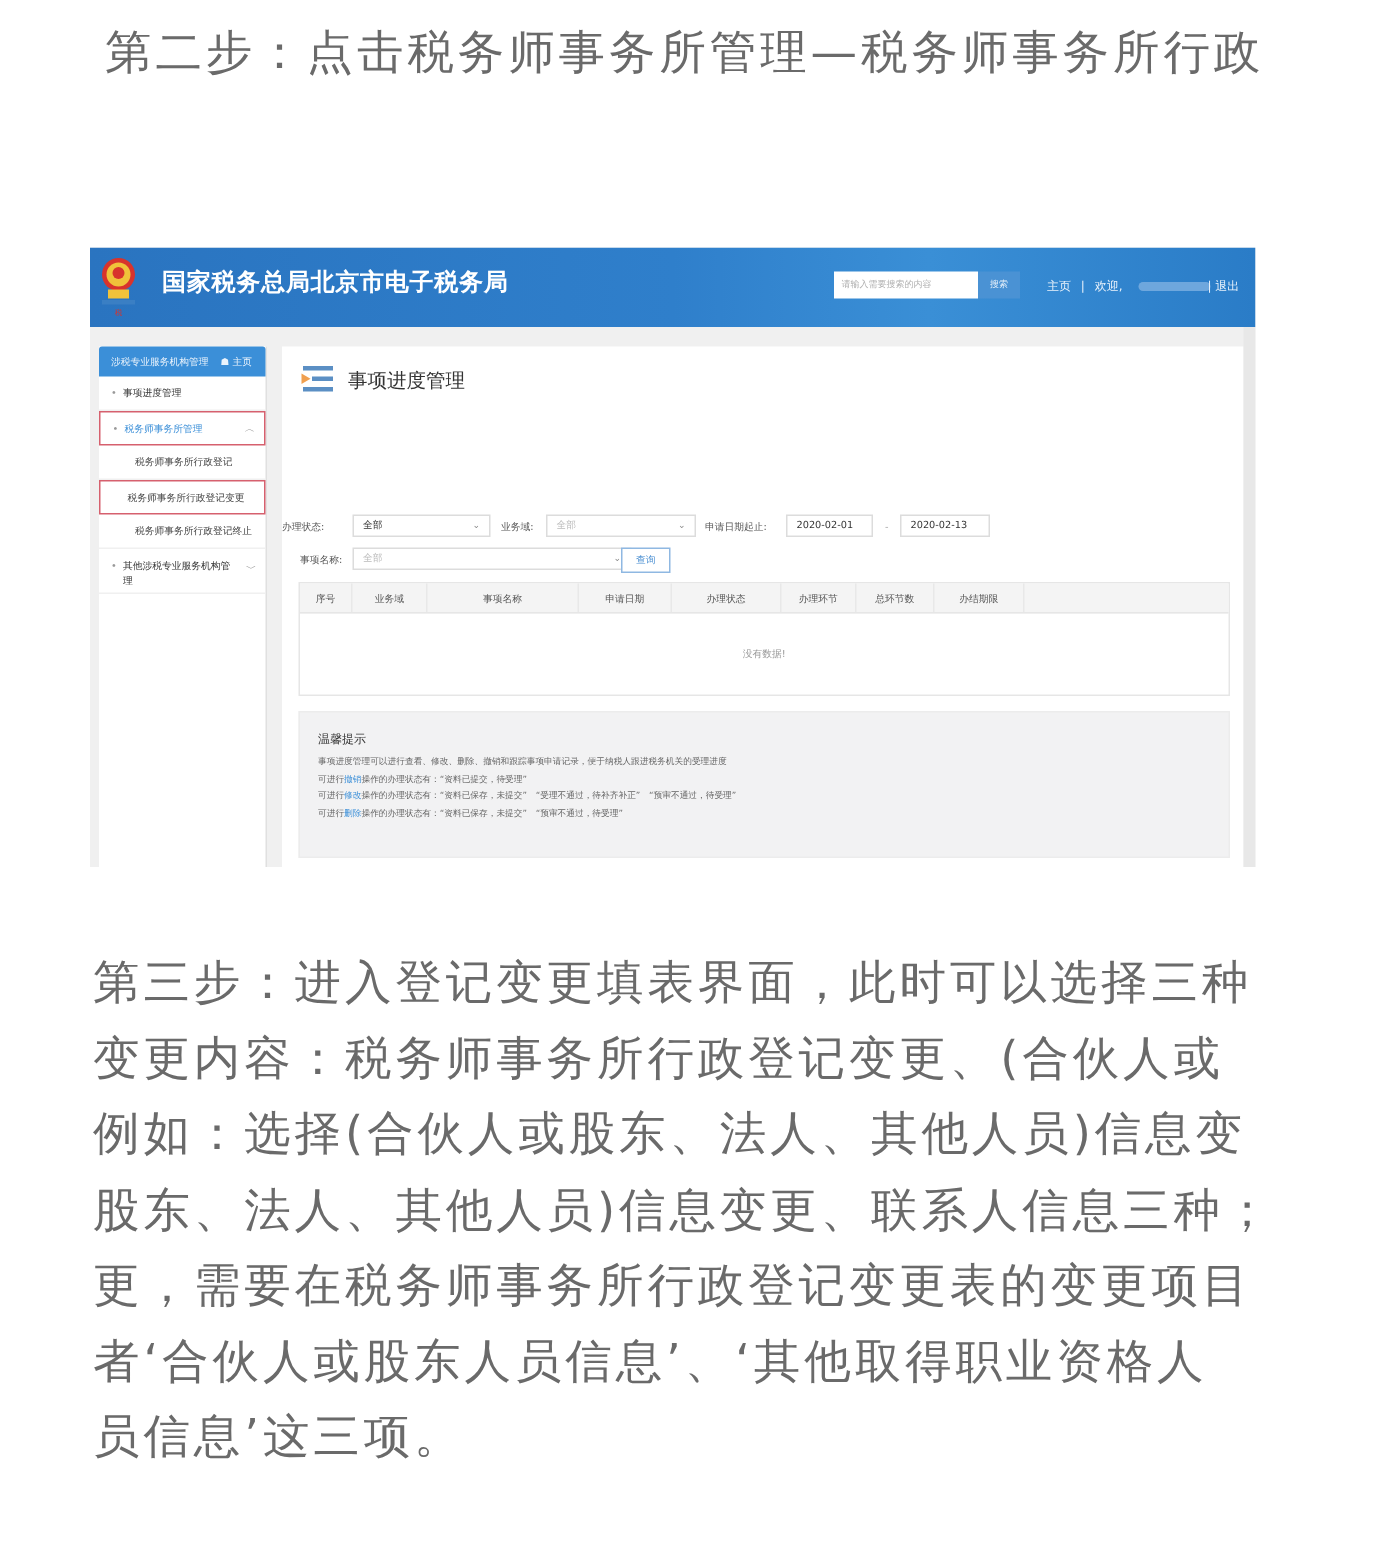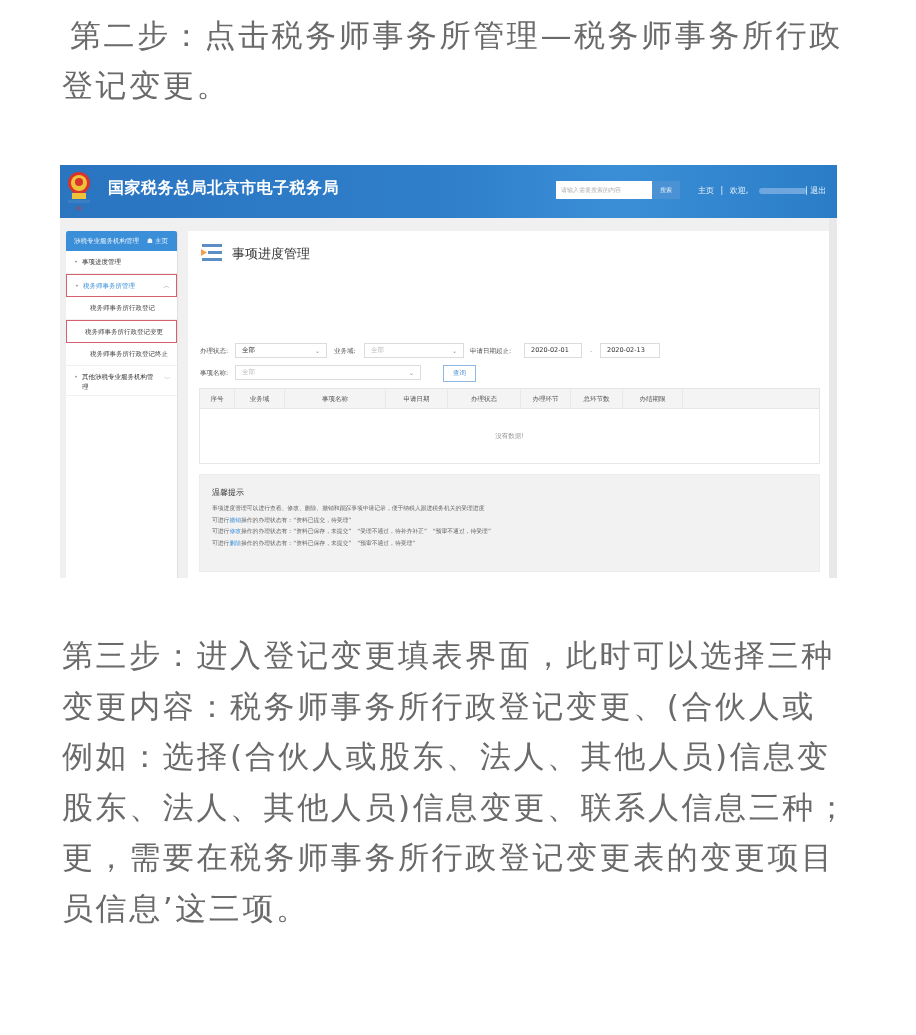"登记变更。" div { html: <div>登记变更。</div> -> none }
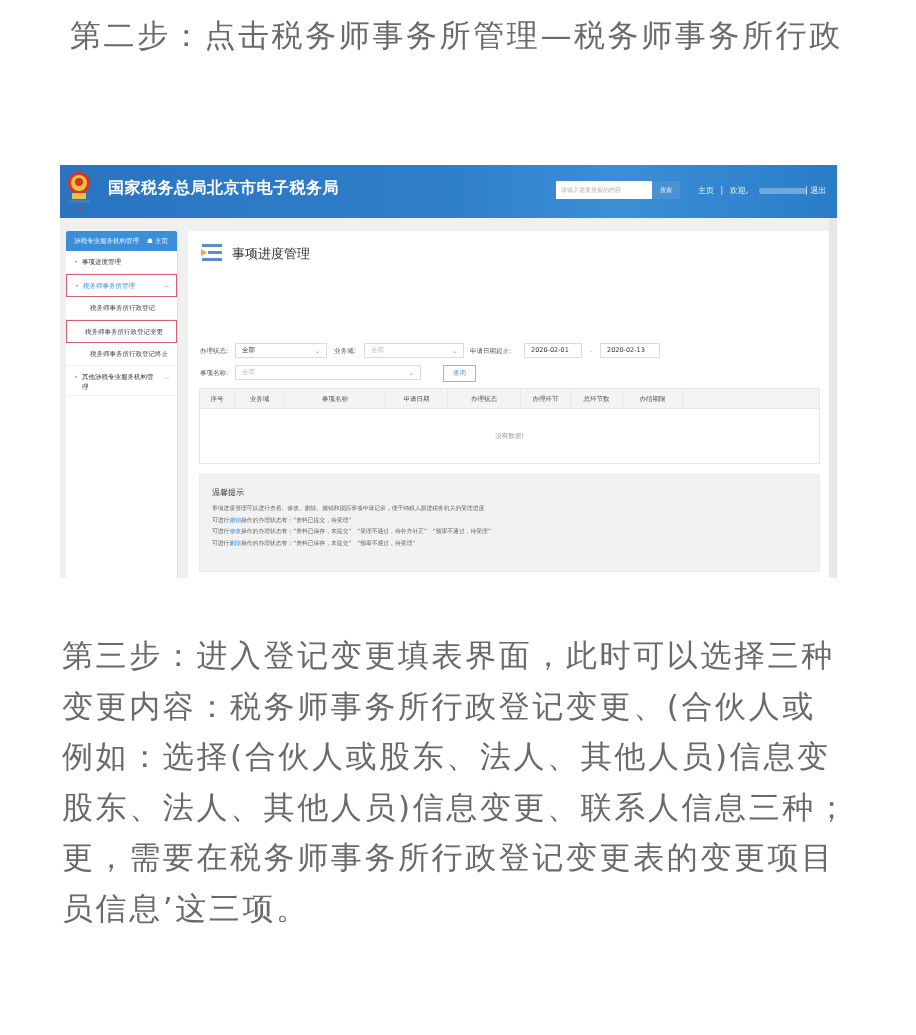"办理状态:" div.lbl { left: 12px -> 0 }
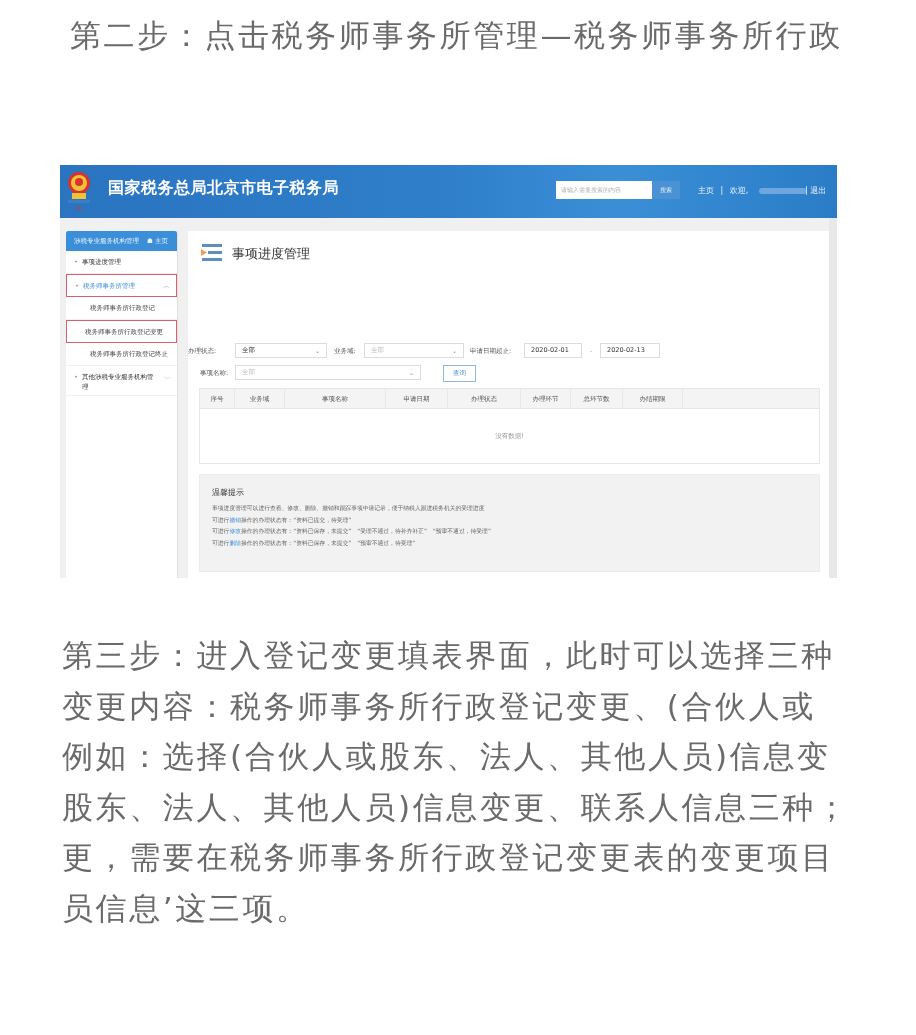"查询" .query-btn { left: 255px -> 226px }
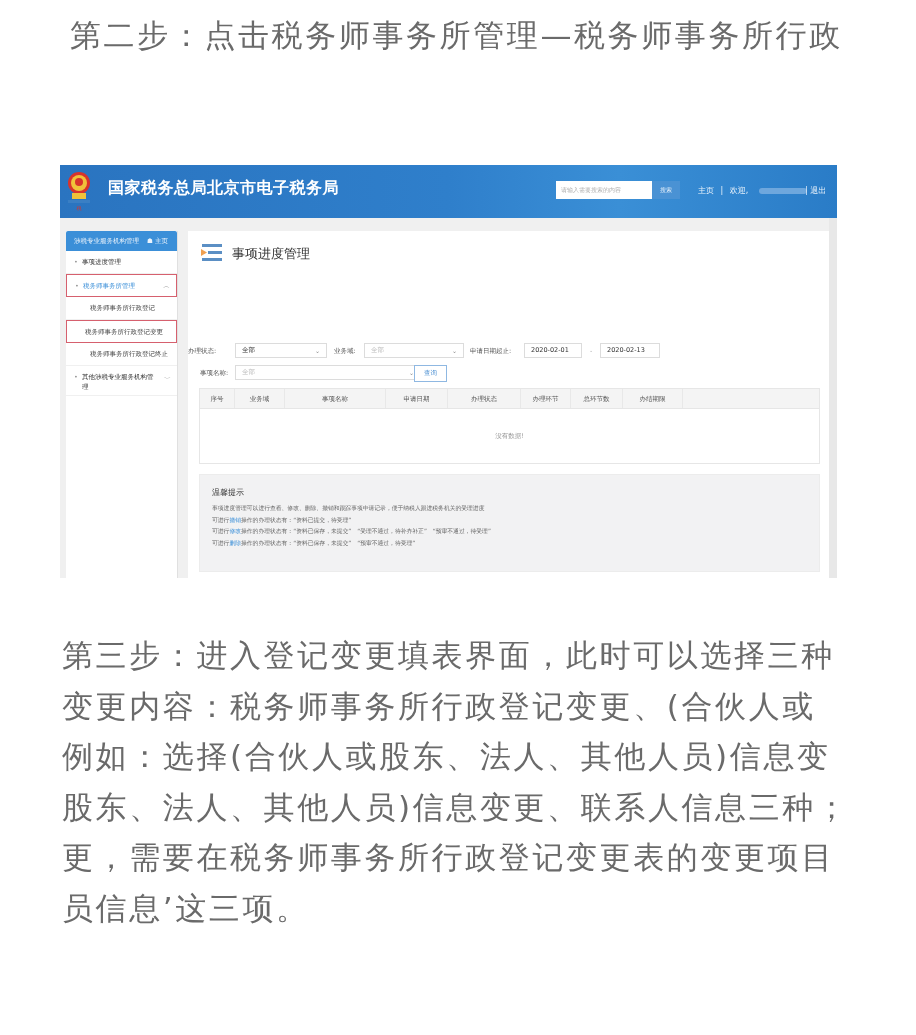"者‘合伙人或股东人员信息’、‘其他取得职业资格人" div { html: none -> <div>者‘合伙人或股东人员信息’、‘其他取得职业资格人</div> }
